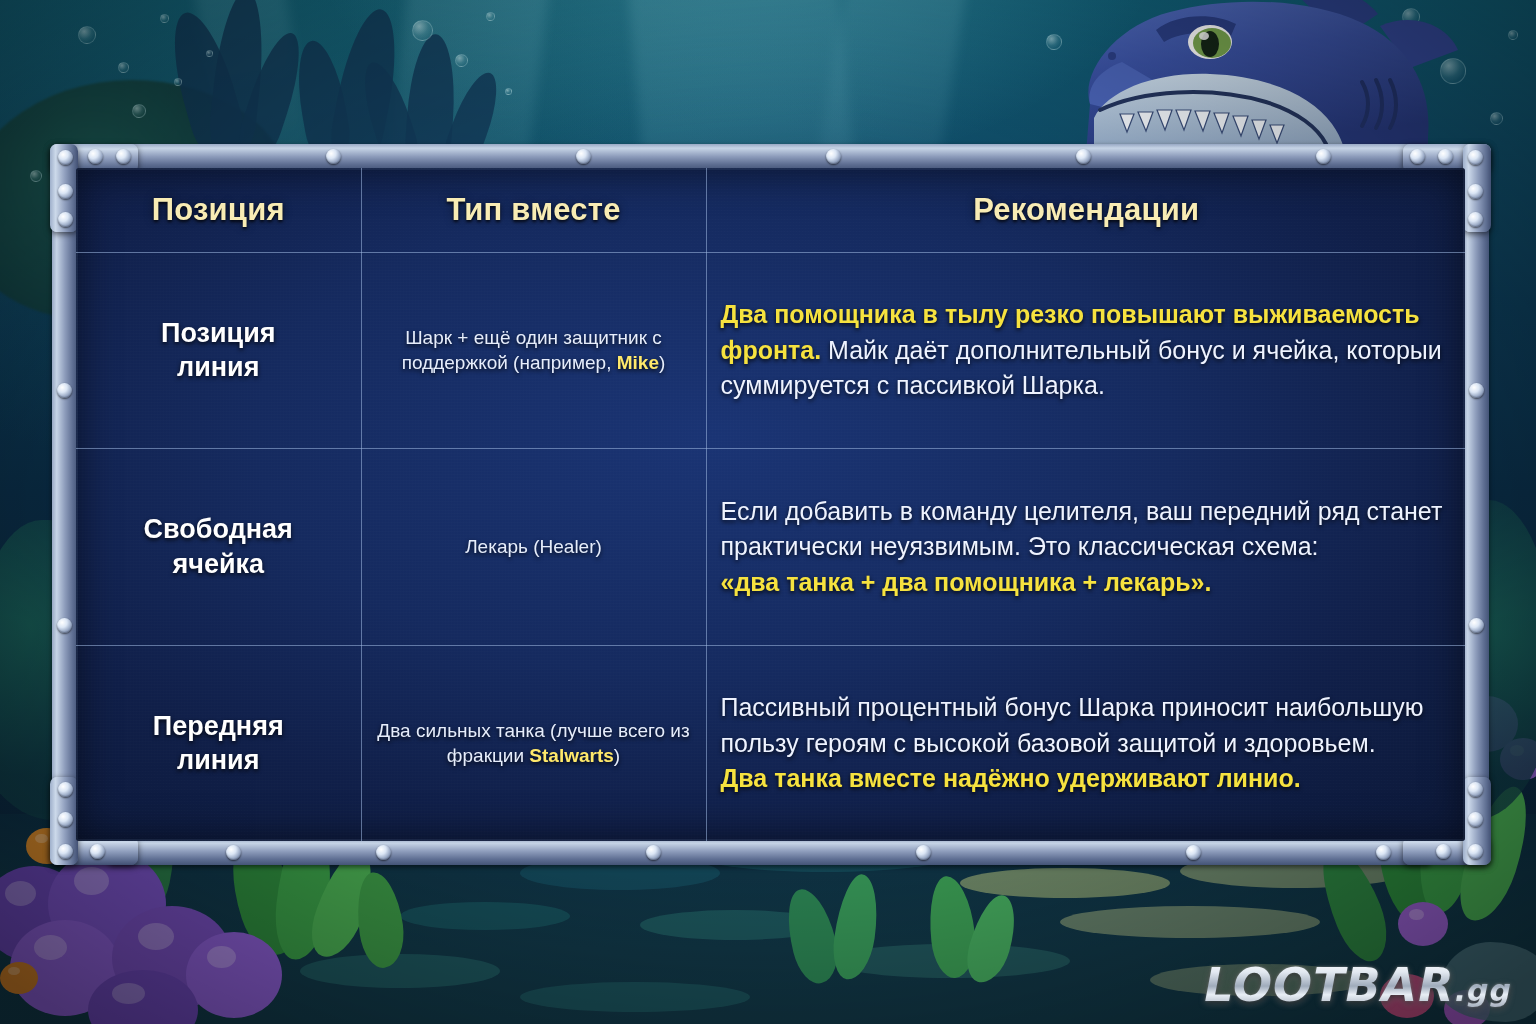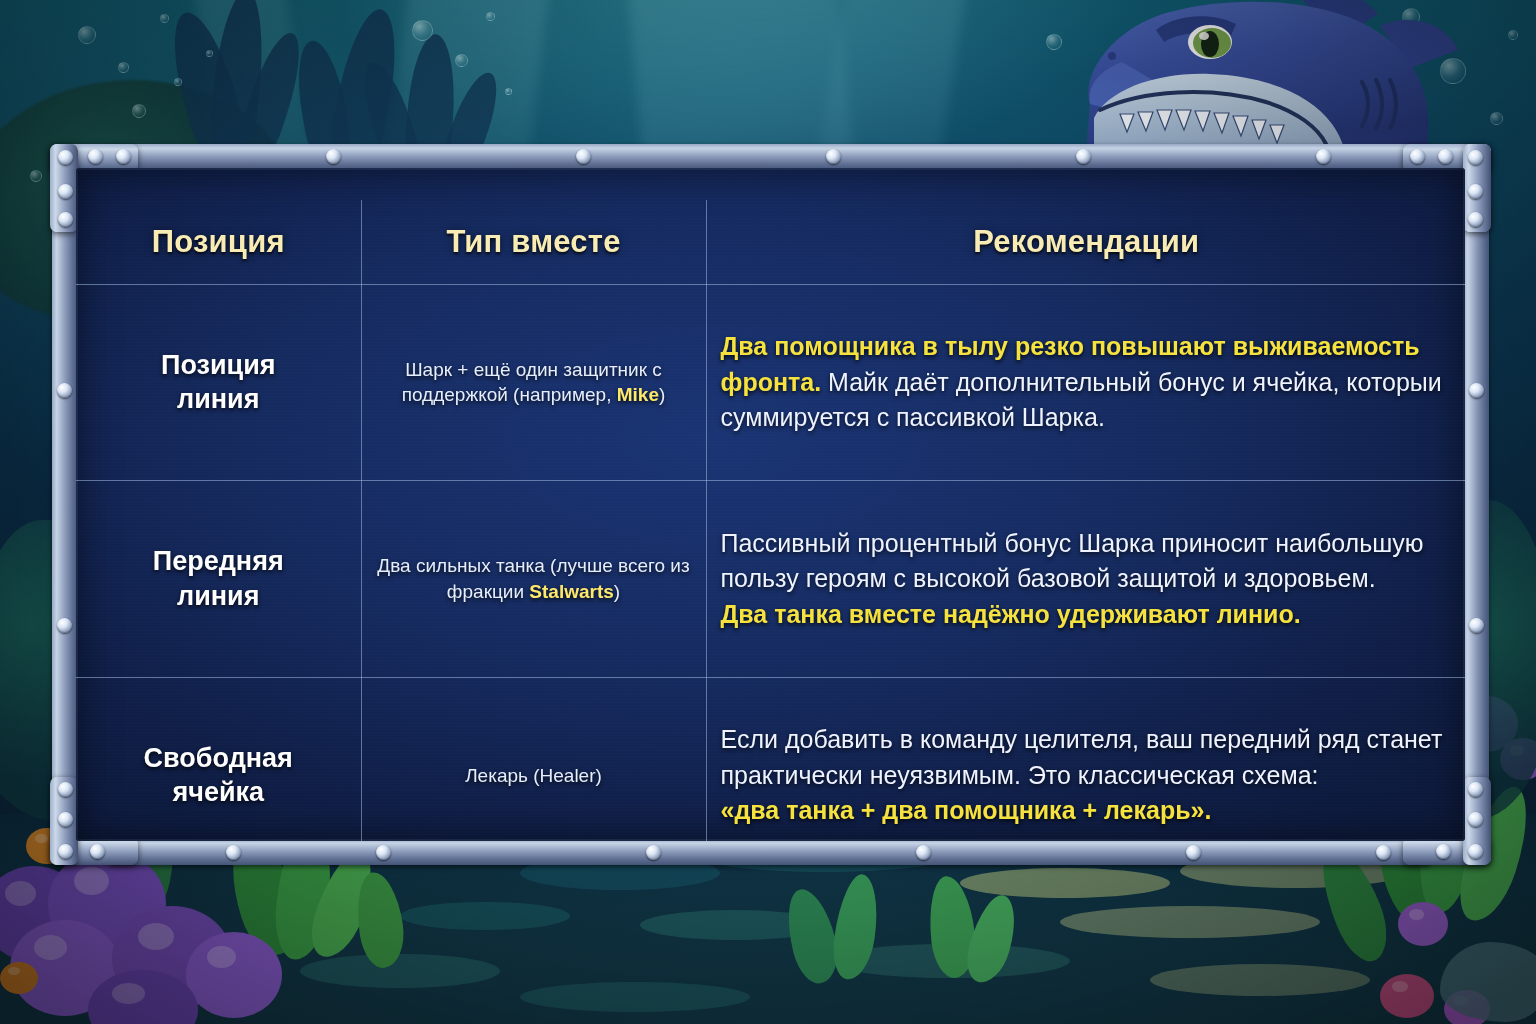"Позиция" table.tbl { margin-top: 32px -> none }
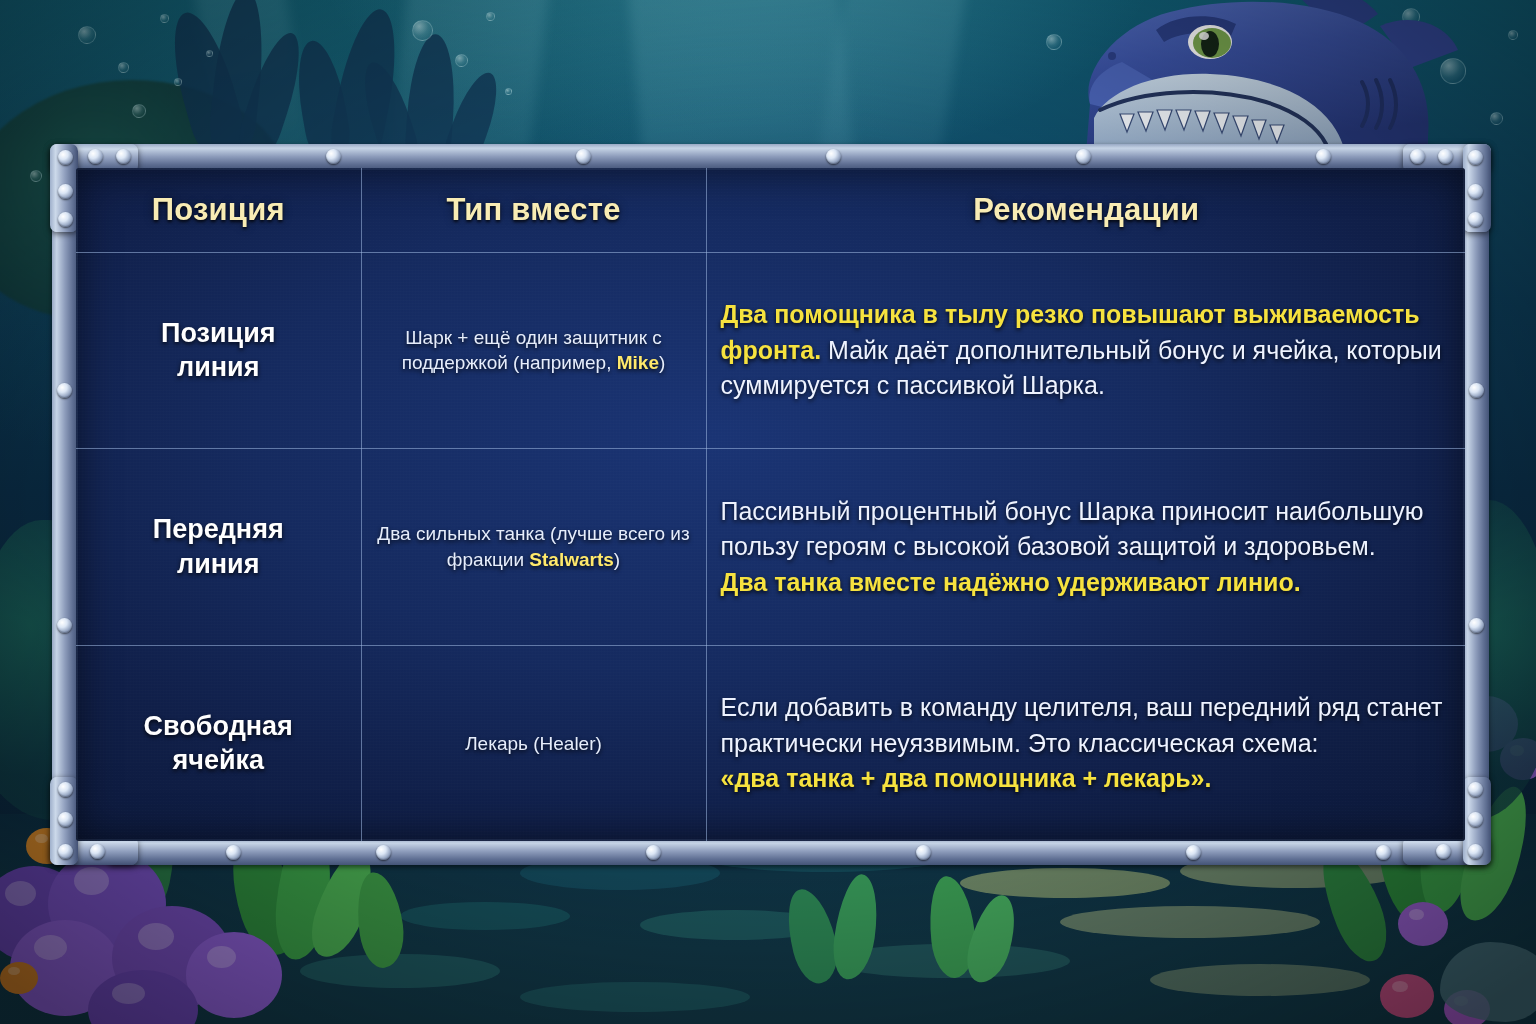"Передняя" tr { order: before "Свободная" -> after "Свободная" }
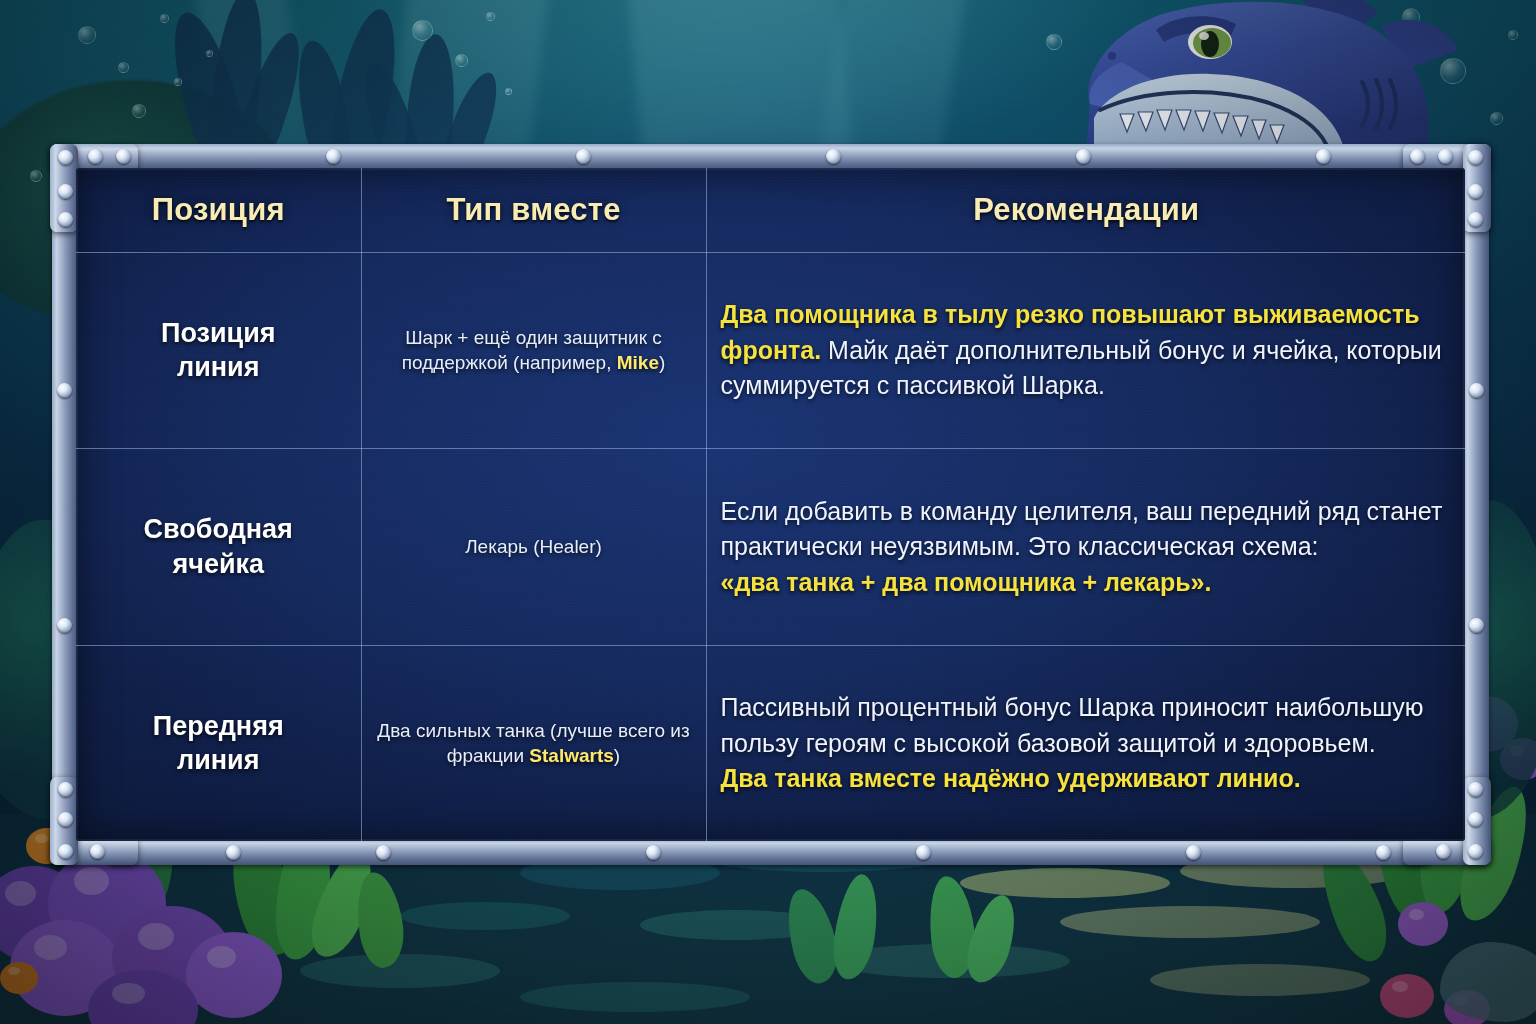"LOOTBAR.gg" div.logo { html: none -> <div> <span>LOOTBAR</span><span>.gg</span> </div> }
